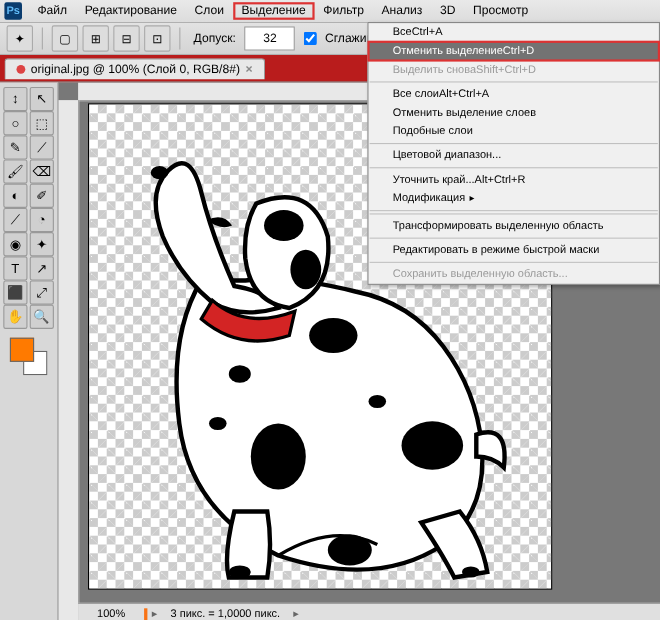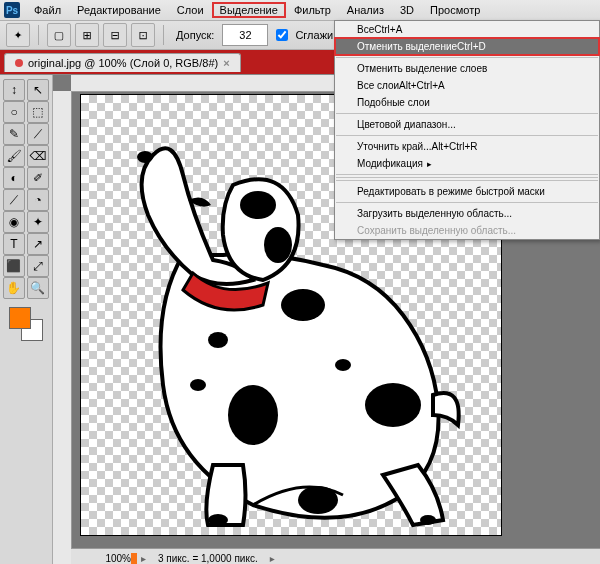"Выделить снова" div.dd-item { html: none -> <div> <span>Выделить снова</span> <span>Shift+Ctrl+D</span> </div> }
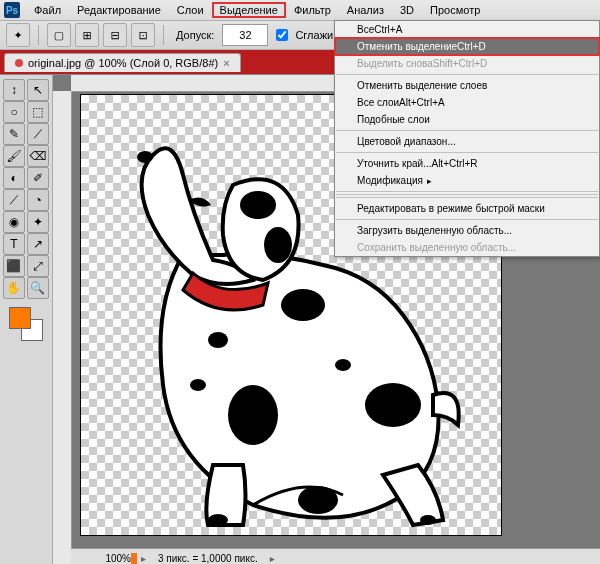"Отменить выделение слоев" div.dd-item { order: before "Все слои" -> after "Все слои" }
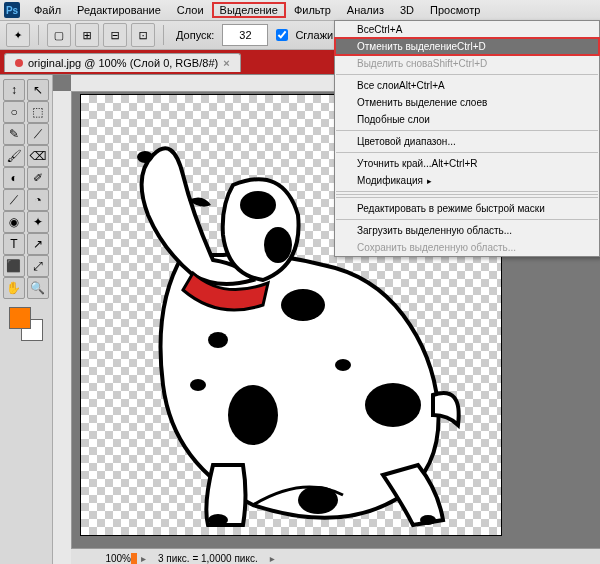"Трансформировать выделенную область" div.dd-item { html: none -> <div> <span>Трансформировать выделенную область</span> <span></span> </div> }
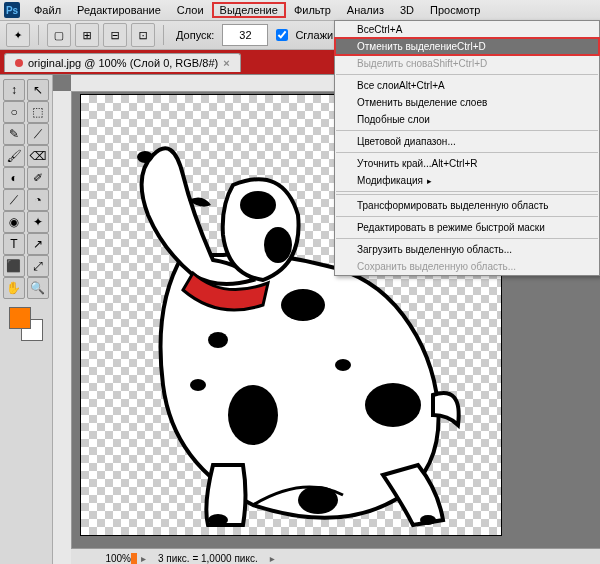"Загрузить выделенную область..." div.dd-item { html: <div> <span>Загрузить выделенную область...</span> <span></span> </div> -> none }
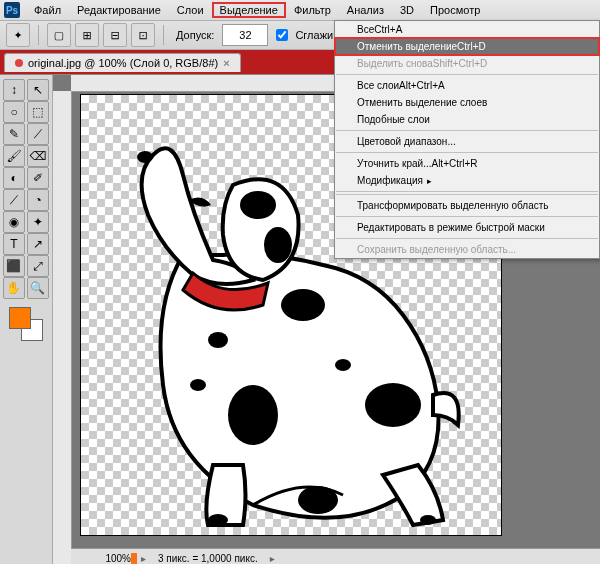"100%" .status-zoom { border-right: 6px solid #f97316 -> 3px solid #f97316; text-align: right -> center }
